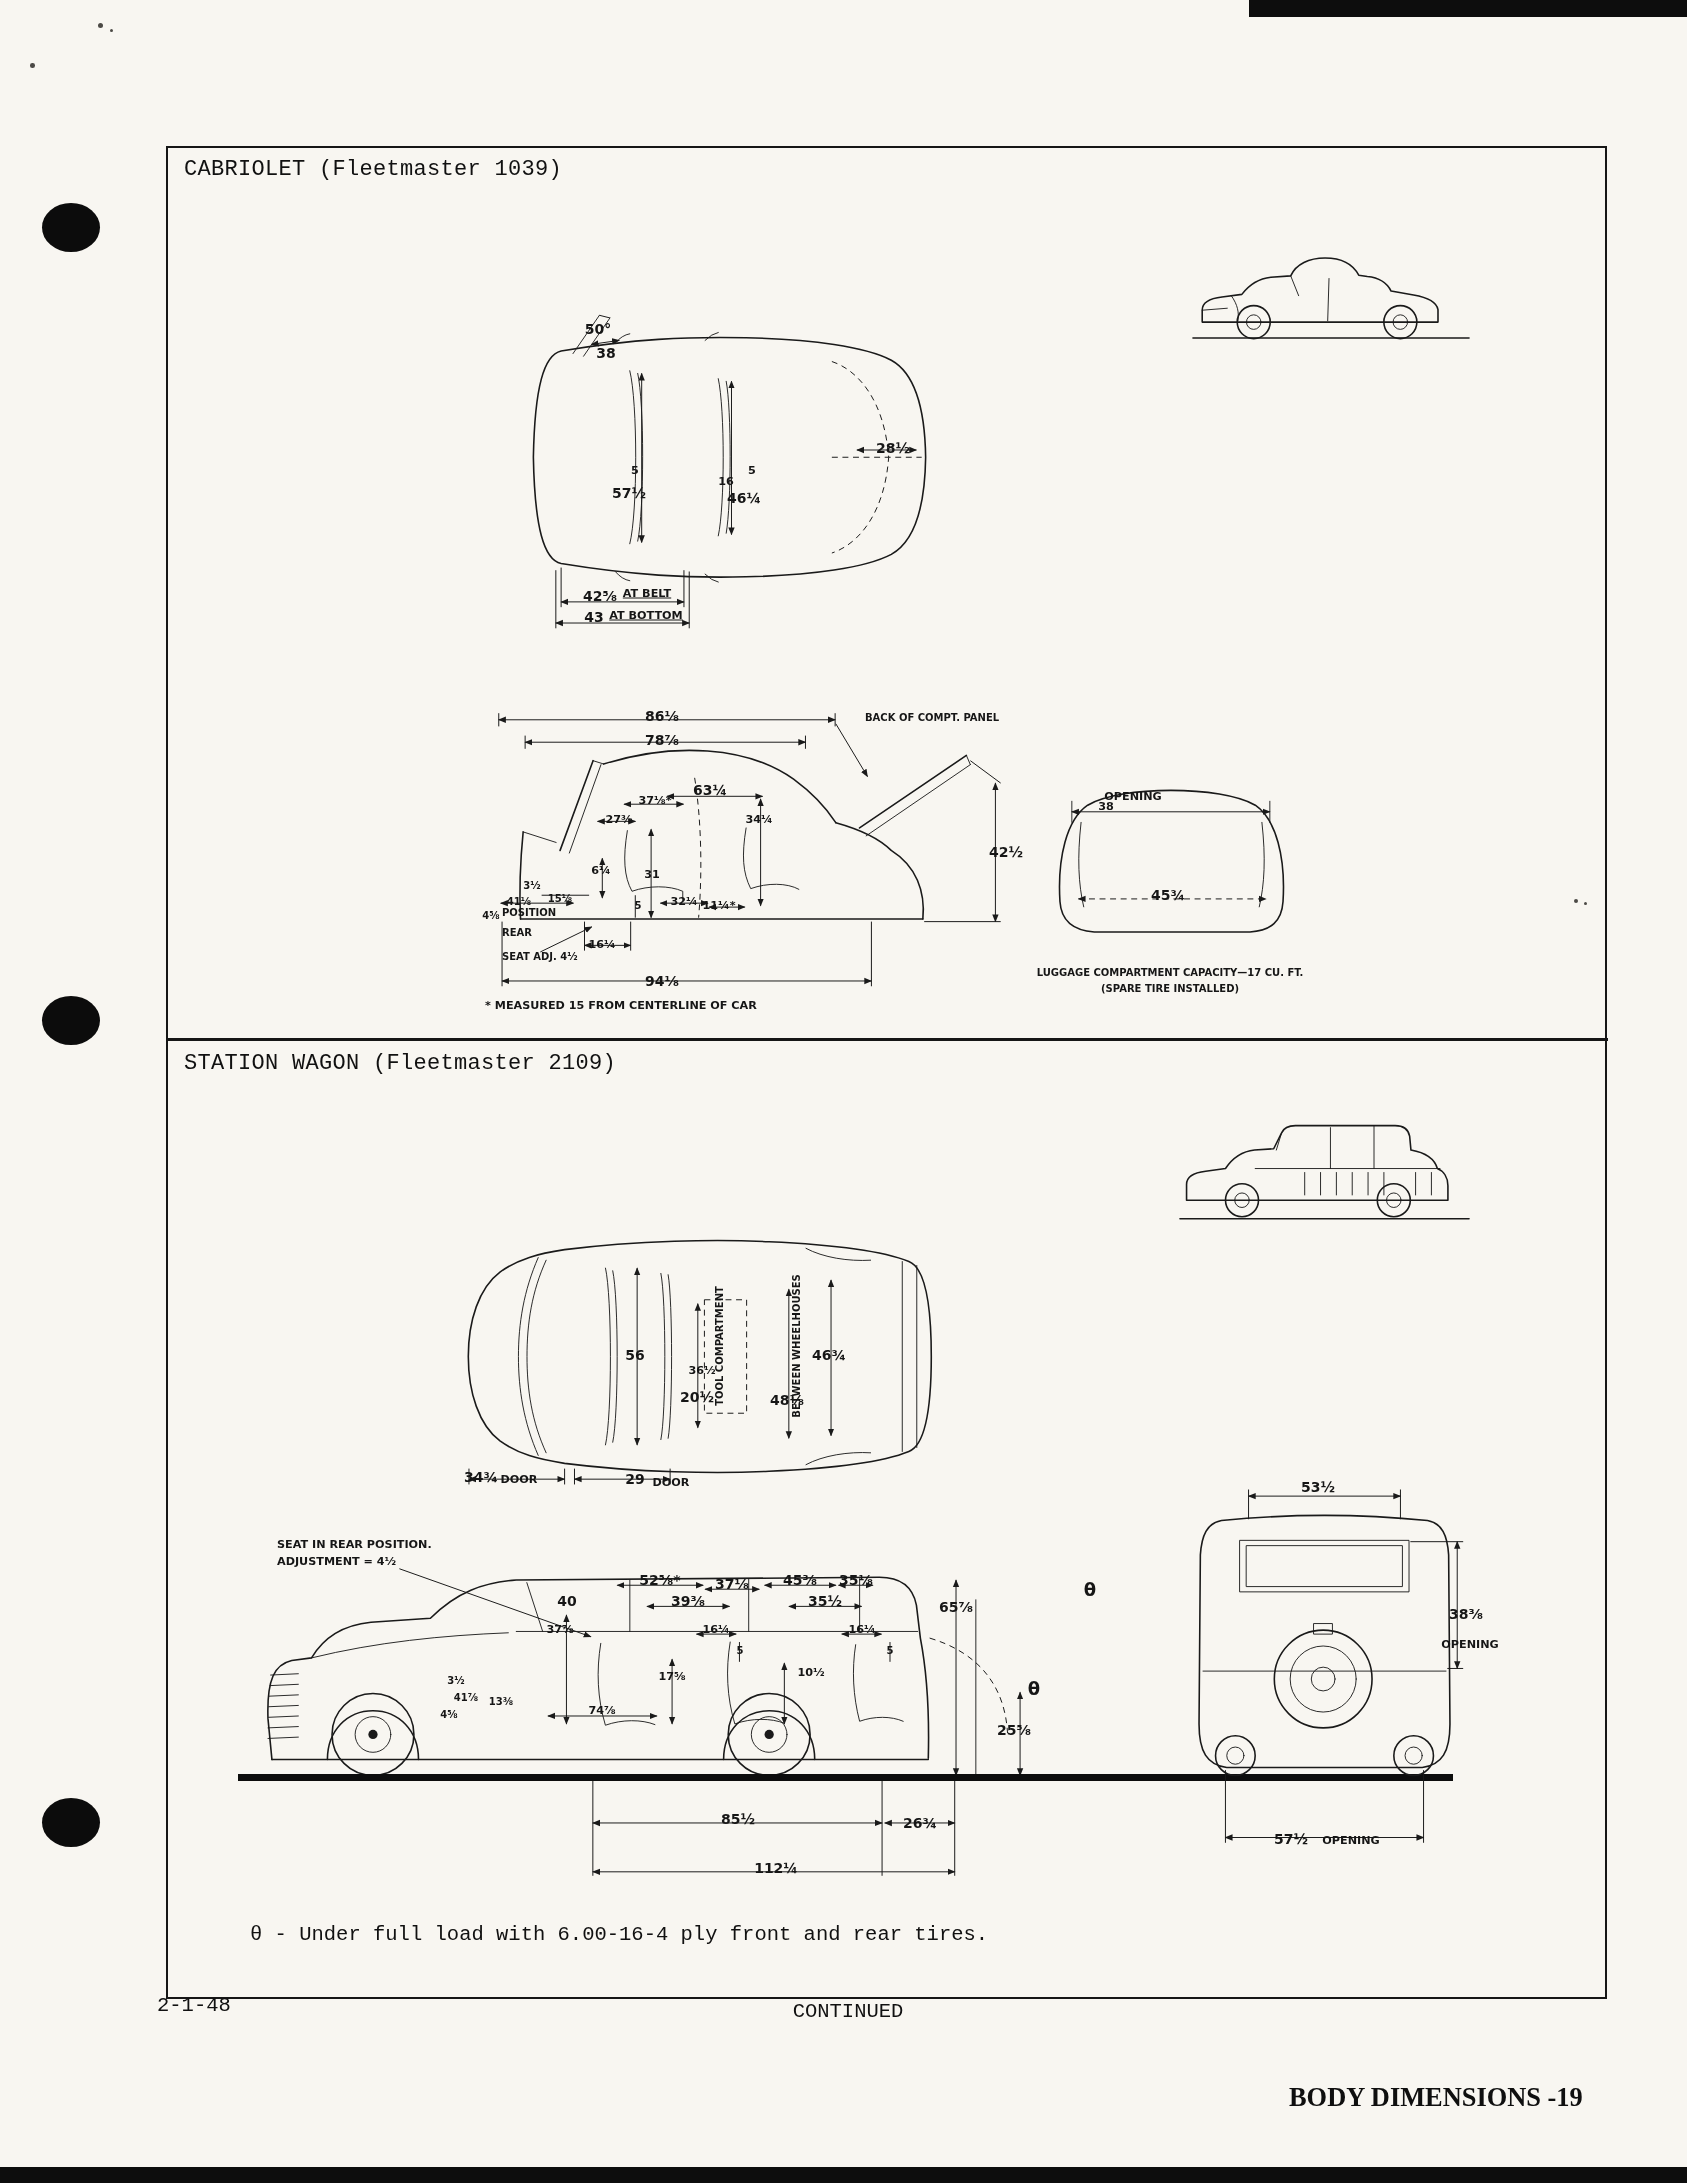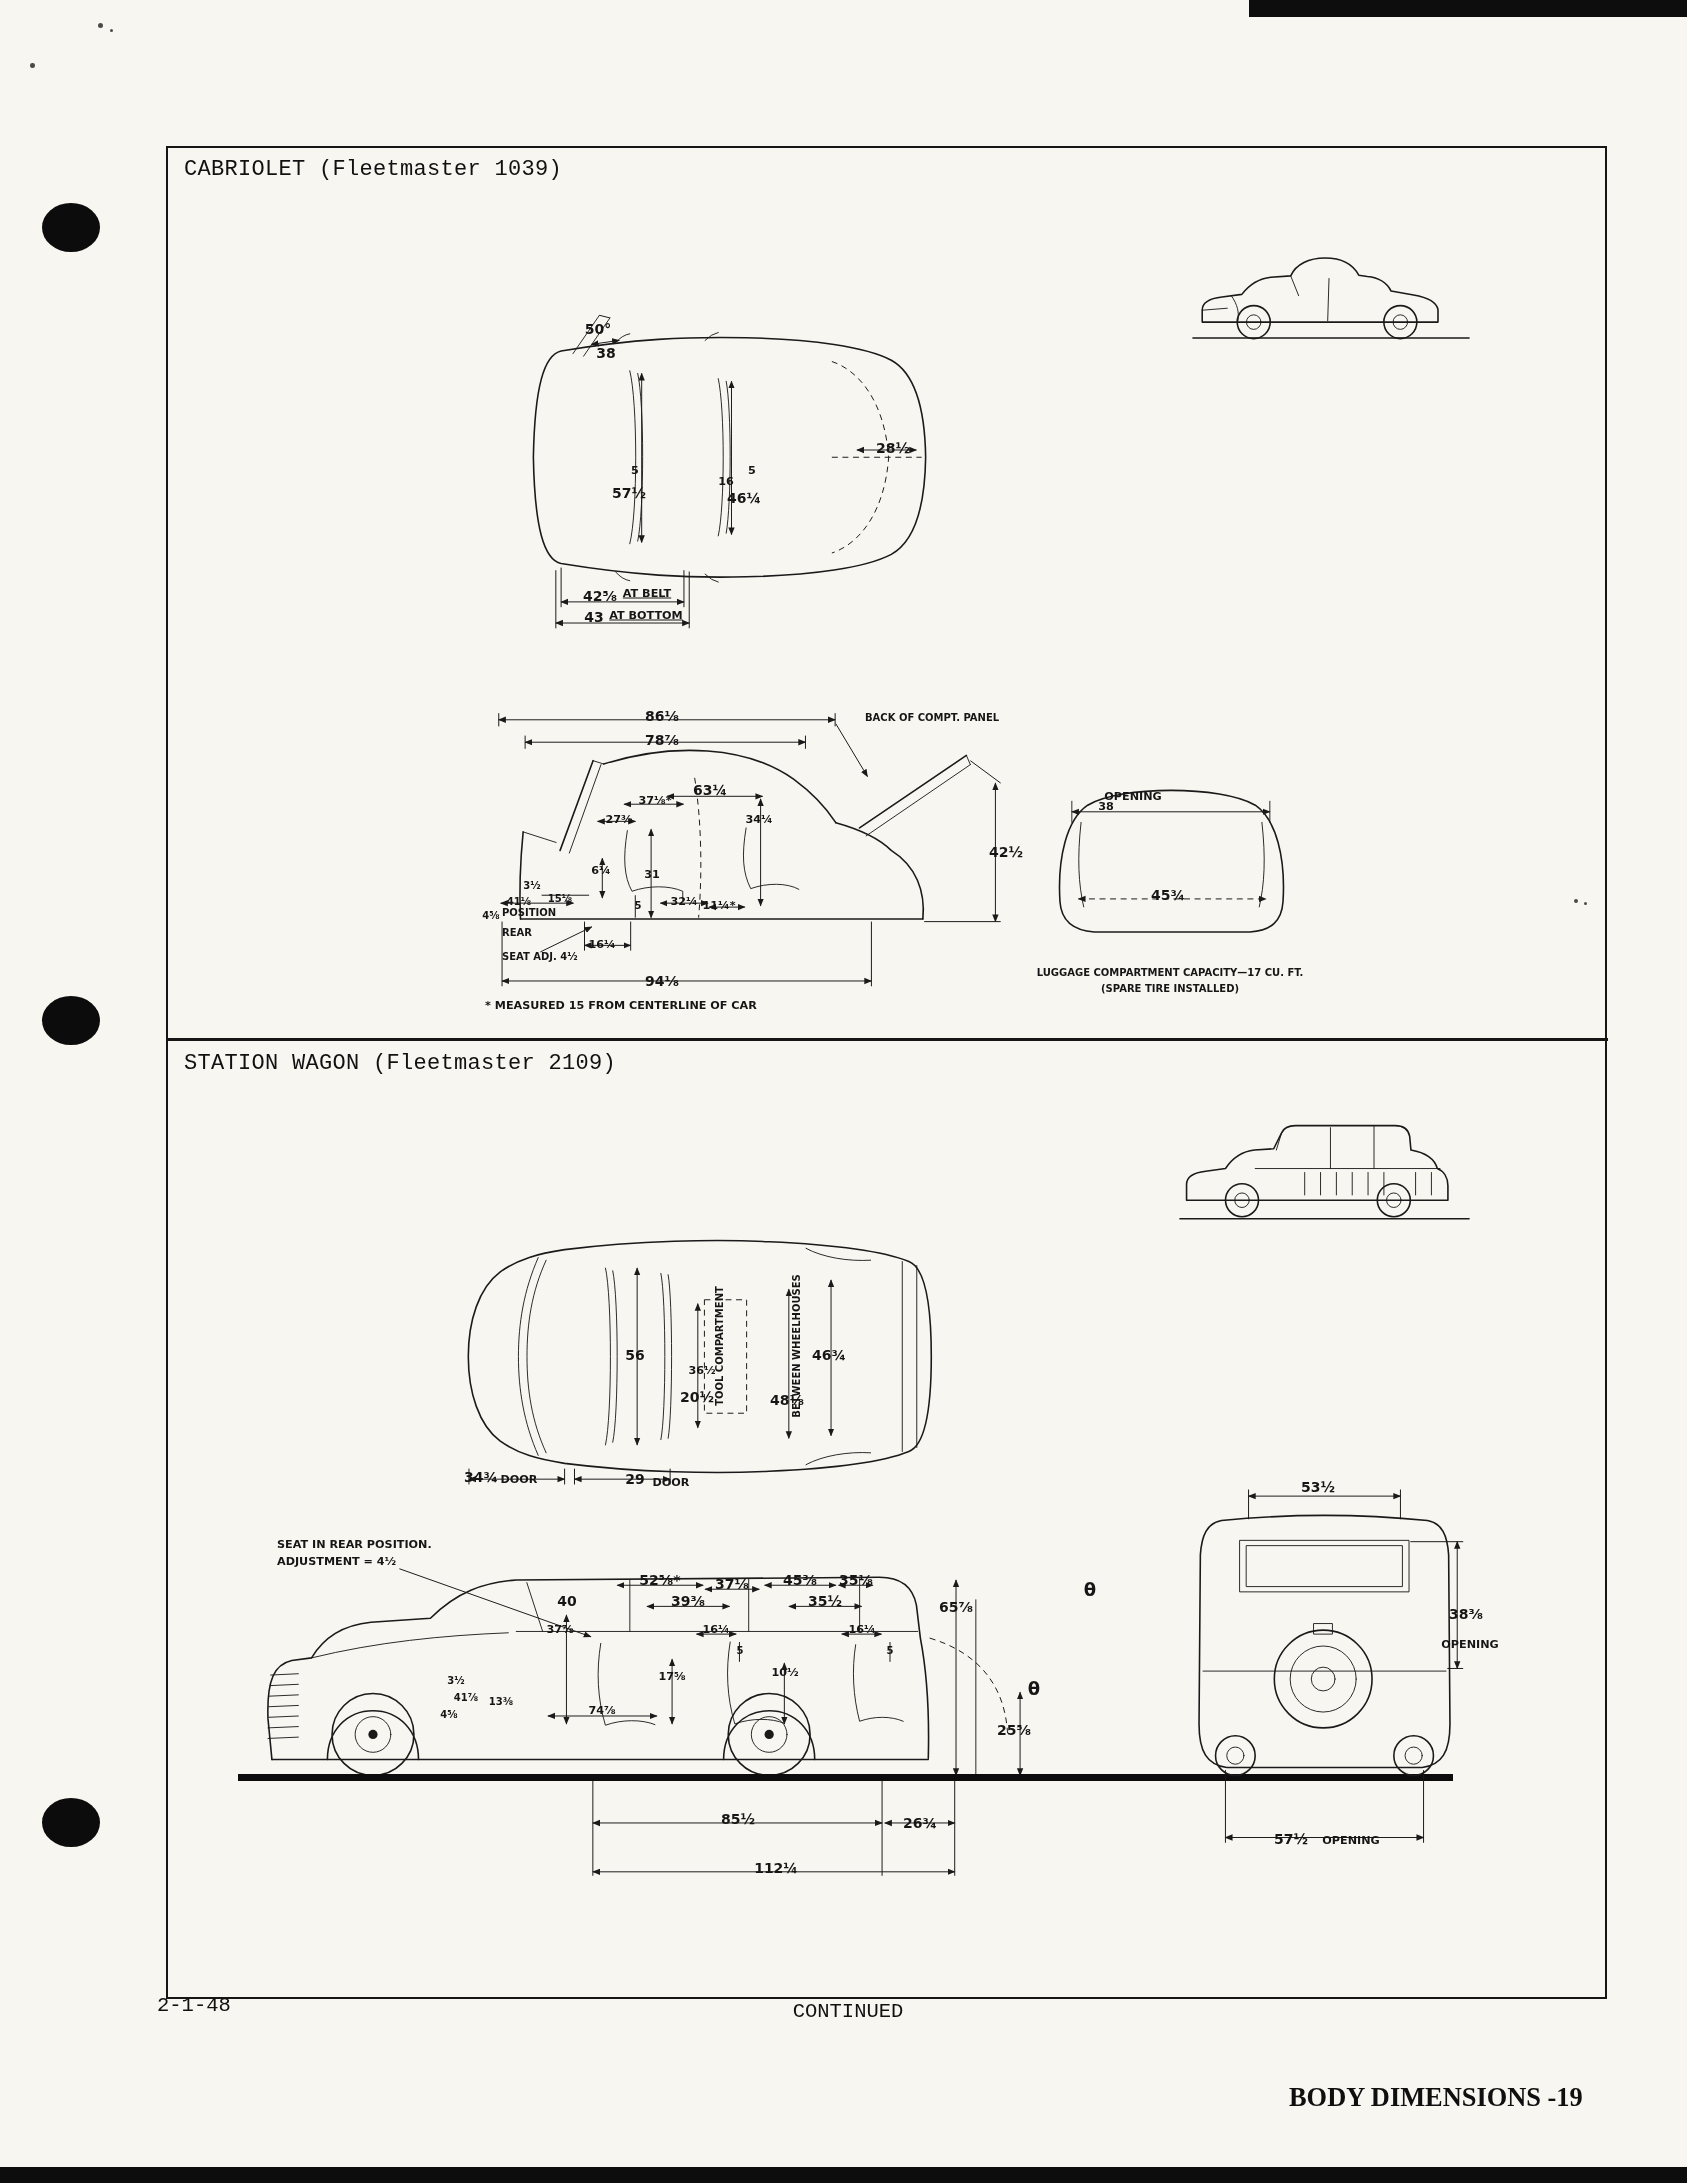"10½" div.dim { left: 785px -> 811px }
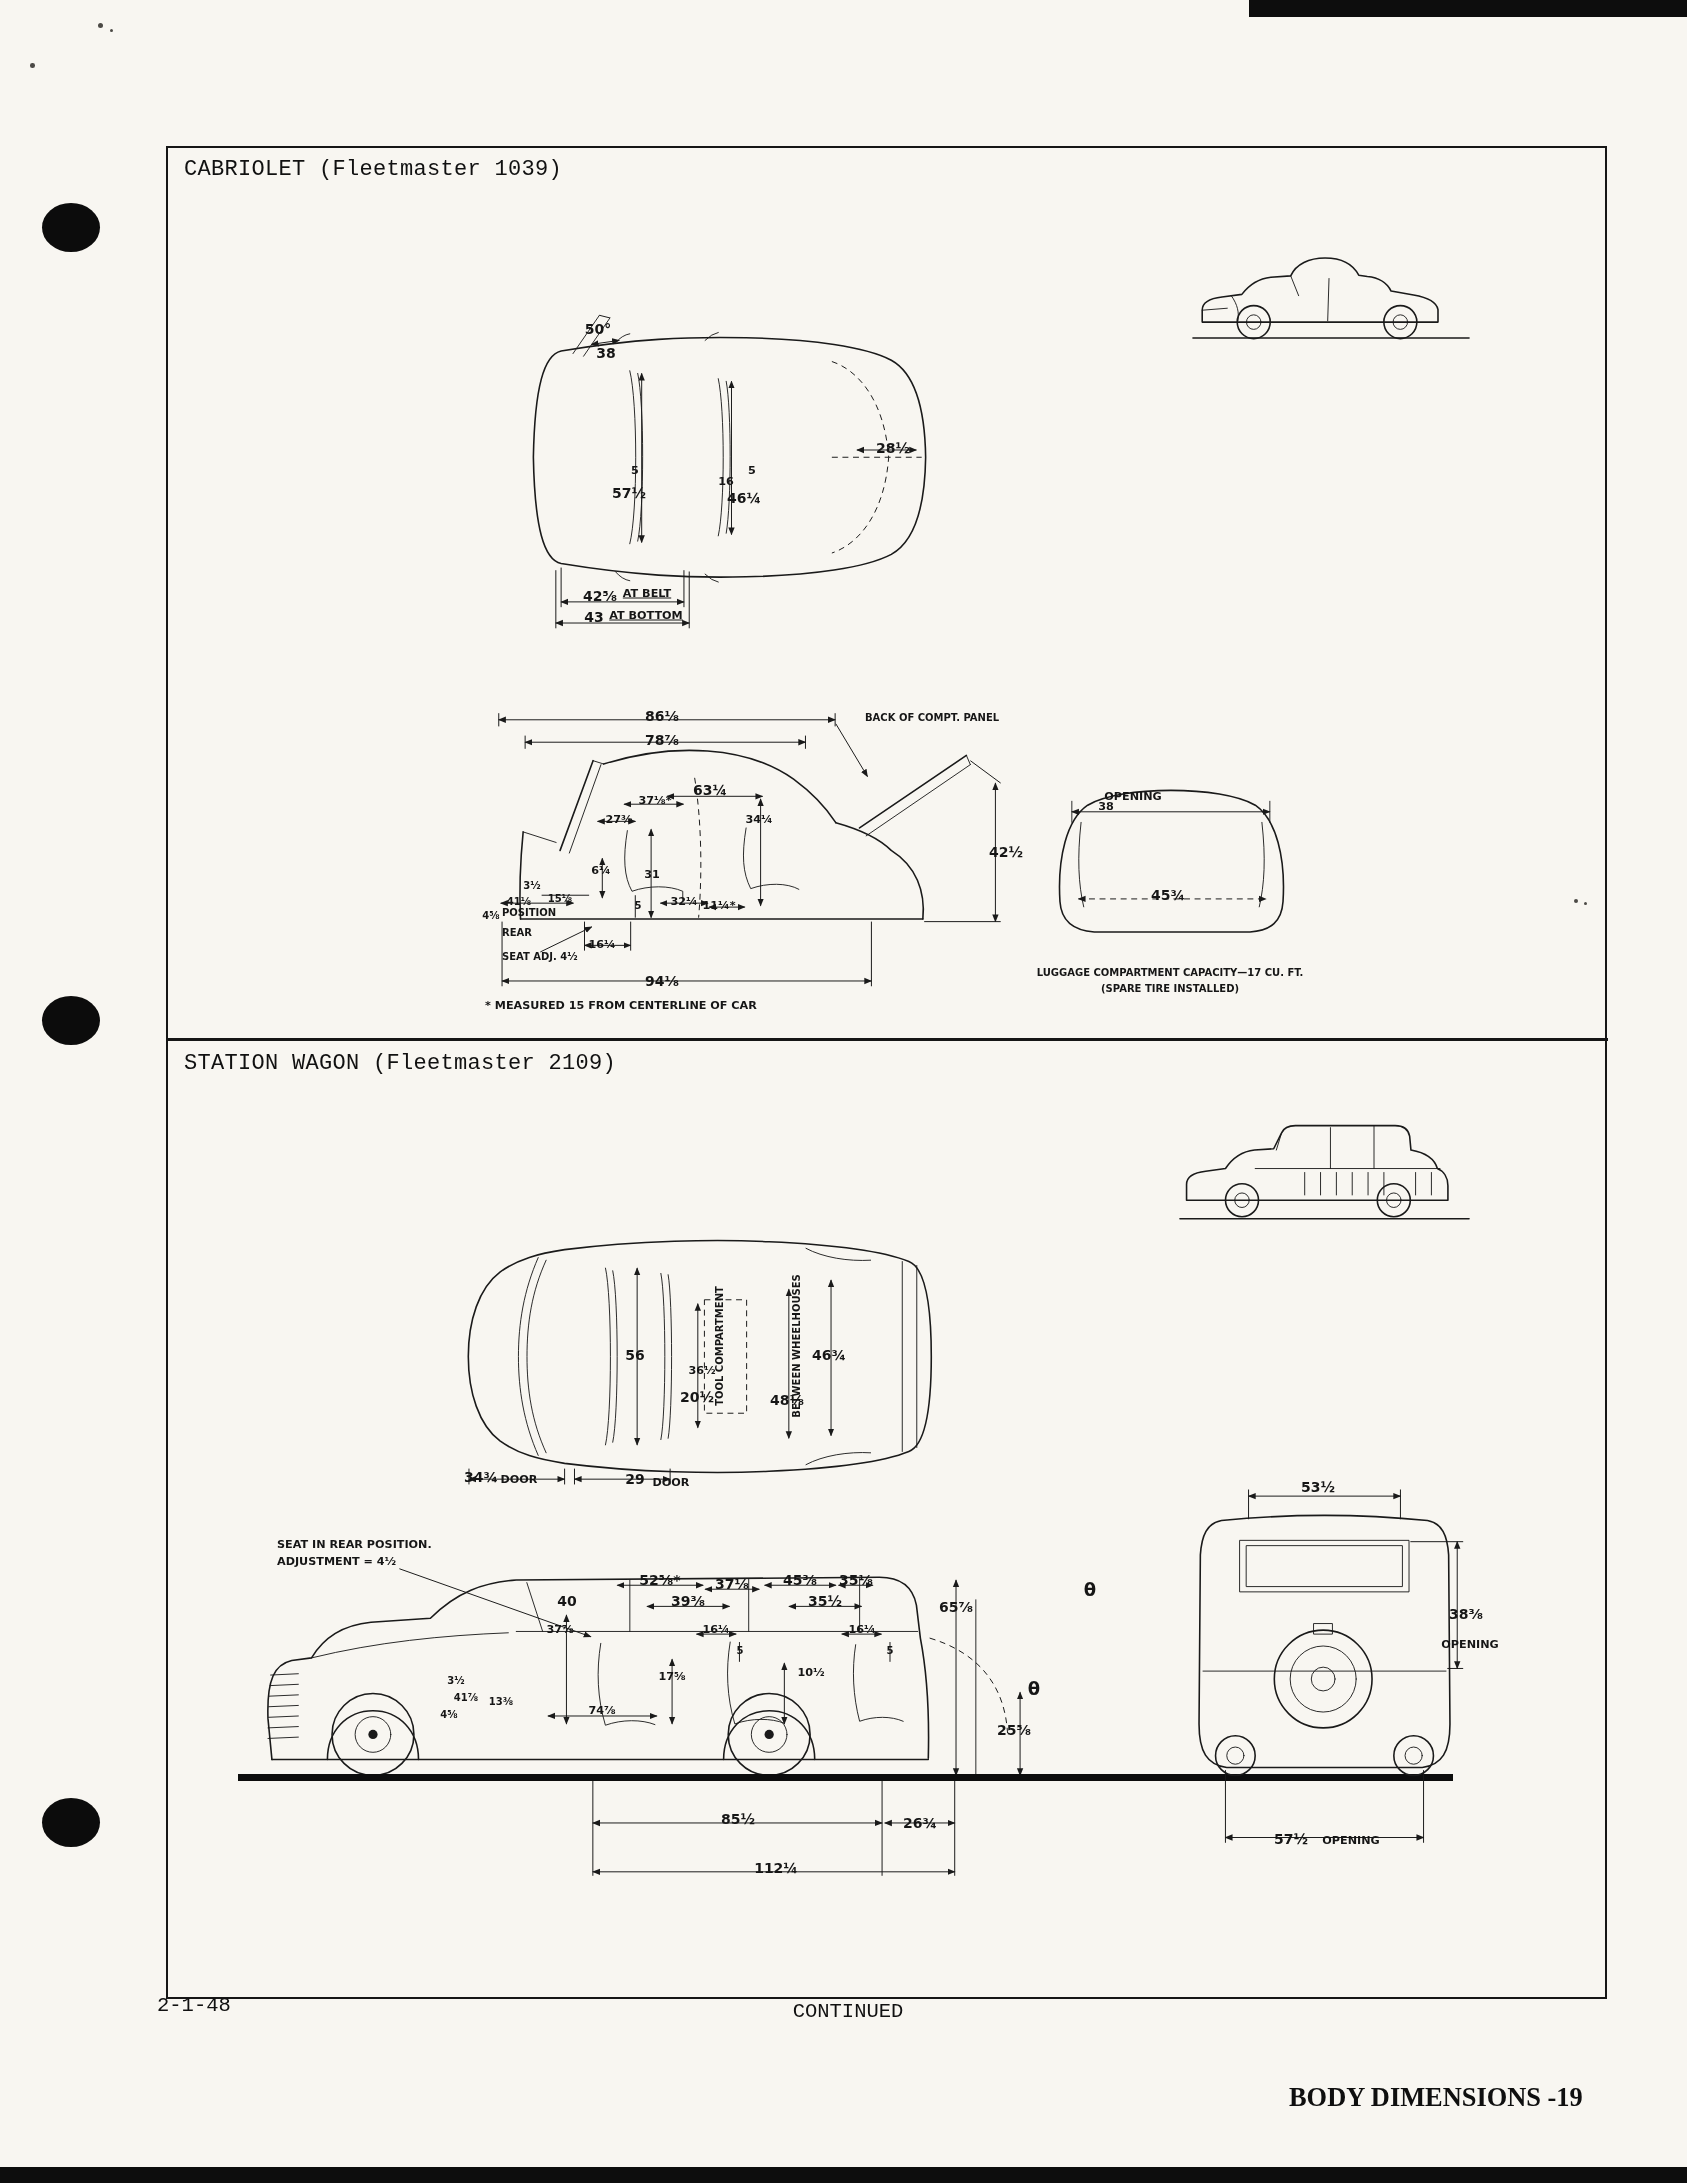"θ - Under full load" div.mono-note { html: none -> <div>θ - Under full load with 6.00-16-4 ply front and rear tires.</div> }
